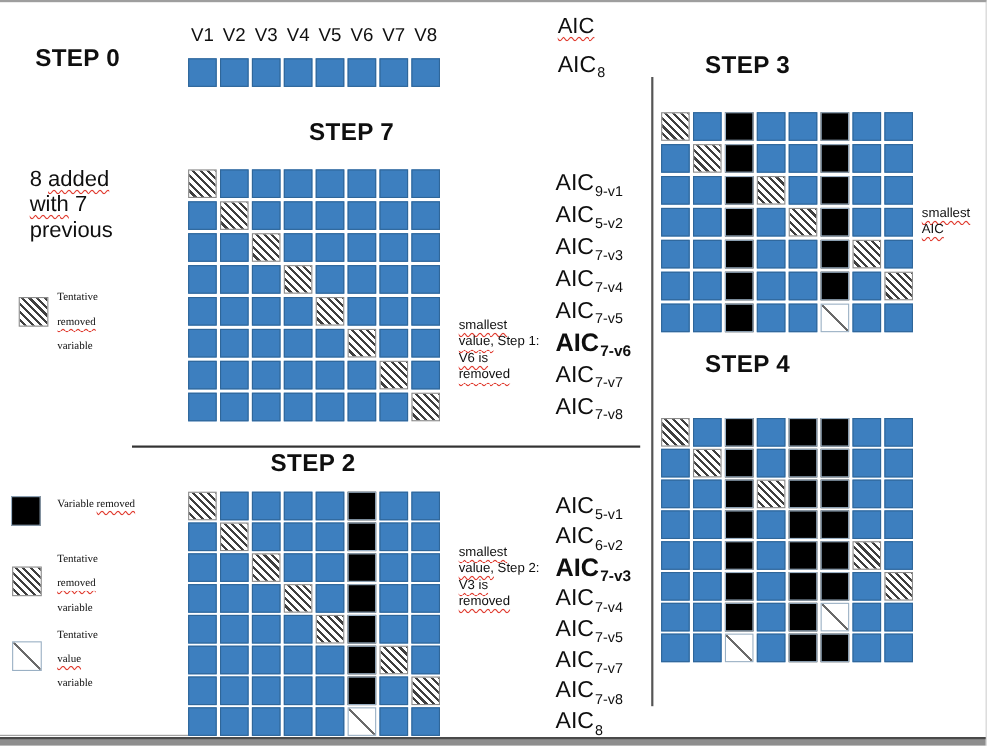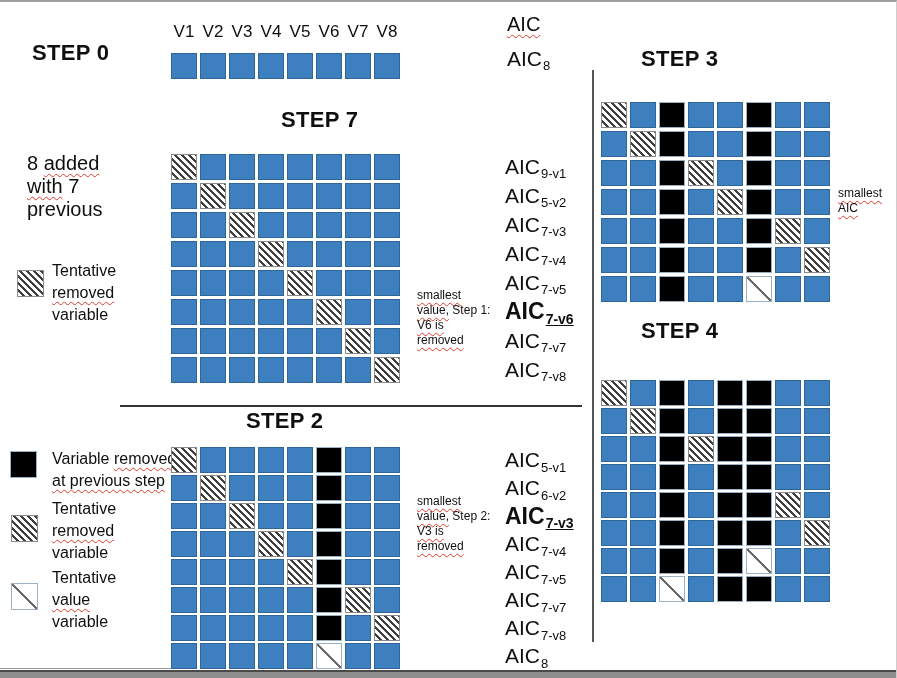"Tentative" .legendtext { font-family: none -> Liberation Serif, serif; font-size: 16px -> 10px }
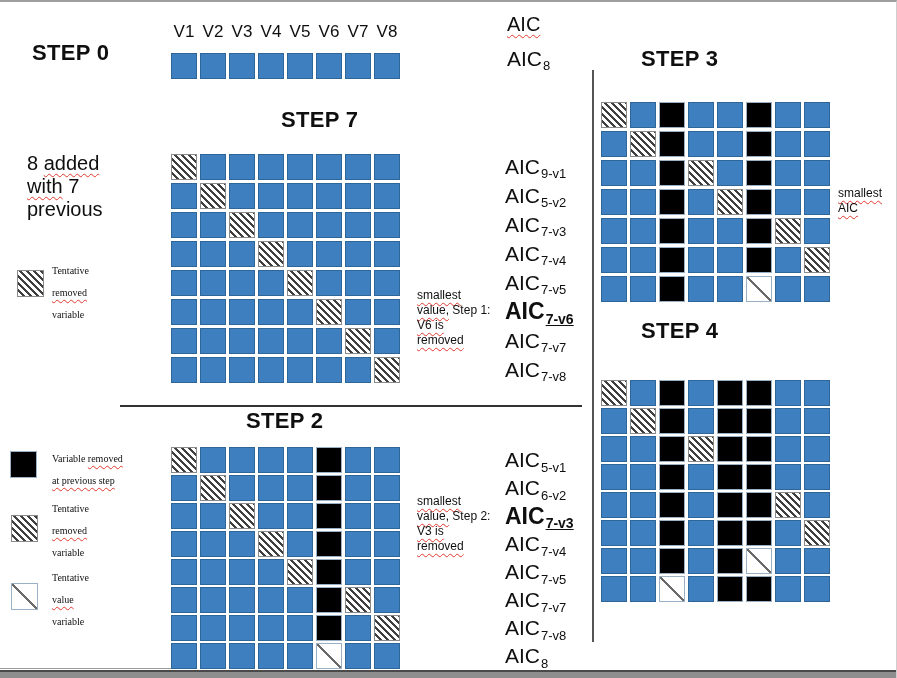"7-v6" .aic-row.bold .sub { text-decoration: underline -> none }
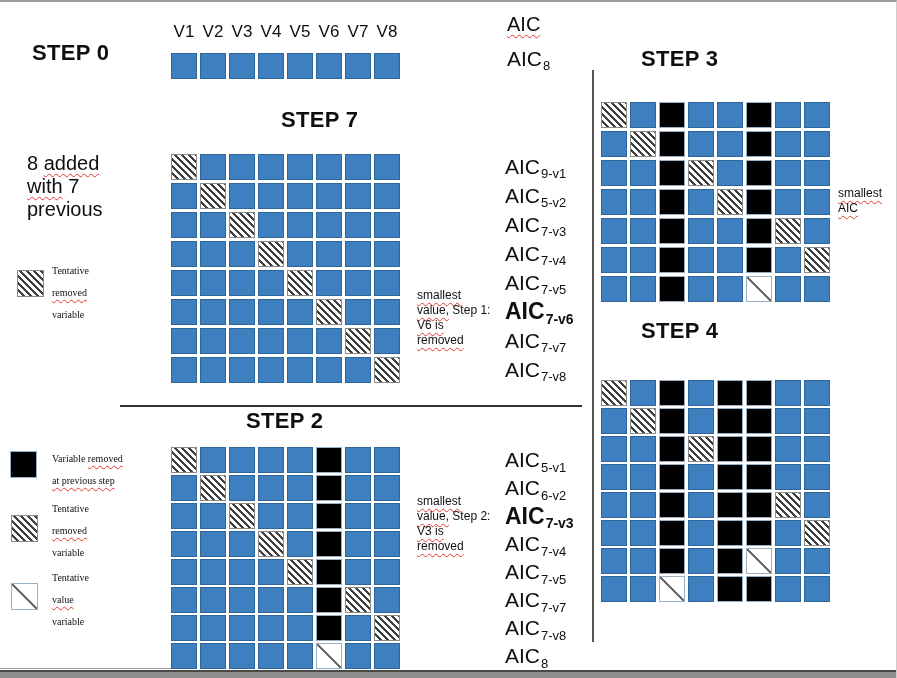"at previous step" div { html: <div><span>at previous step</span></div> -> none }
